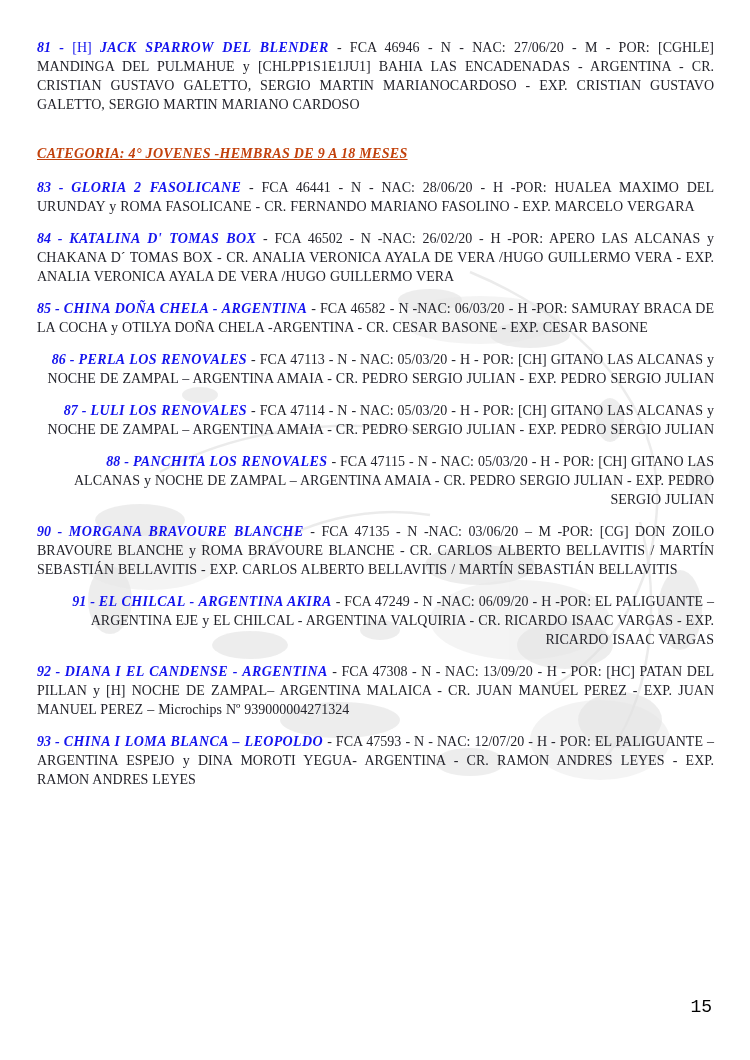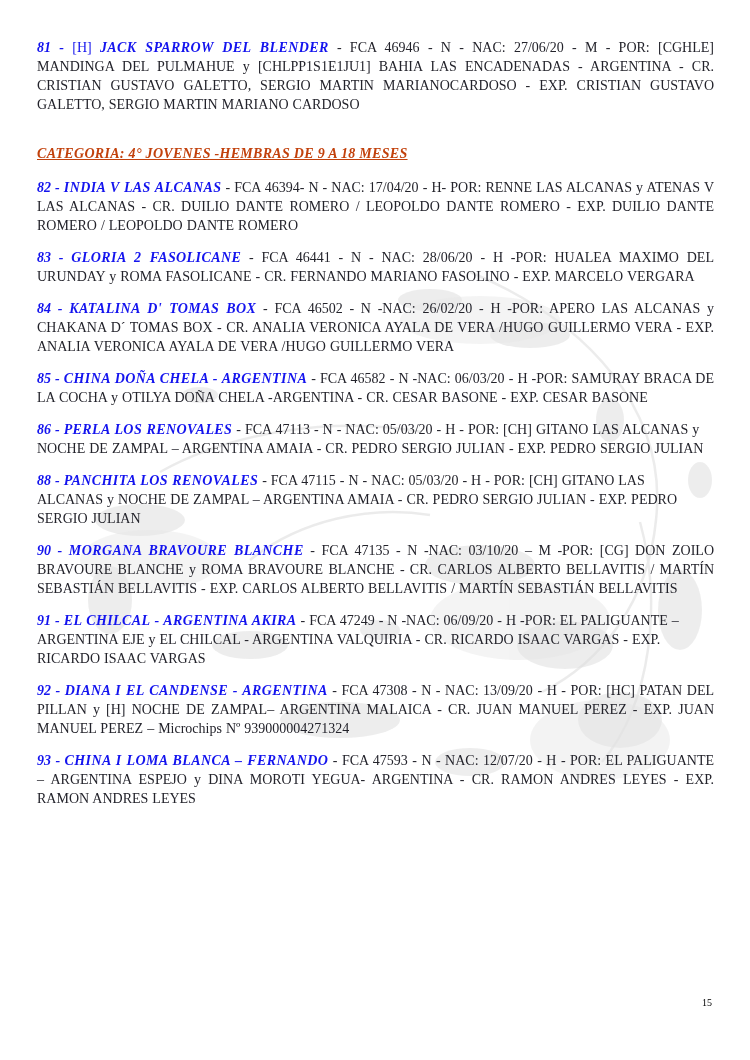"82 - INDIA V LAS" p.entry { html: <p><span>82 - </span><span>INDIA V LAS ALCANAS</span><span> - FCA 46394- N - NAC: 17/04/20 - H- POR: RENNE LAS ALCANAS y ATENAS V LAS ALCANAS - CR. DUILIO DANTE ROMERO / LEOPOLDO DANTE ROMERO - EXP. DUILIO DANTE ROMERO / LEOPOLDO DANTE ROMERO</span></p> -> none }
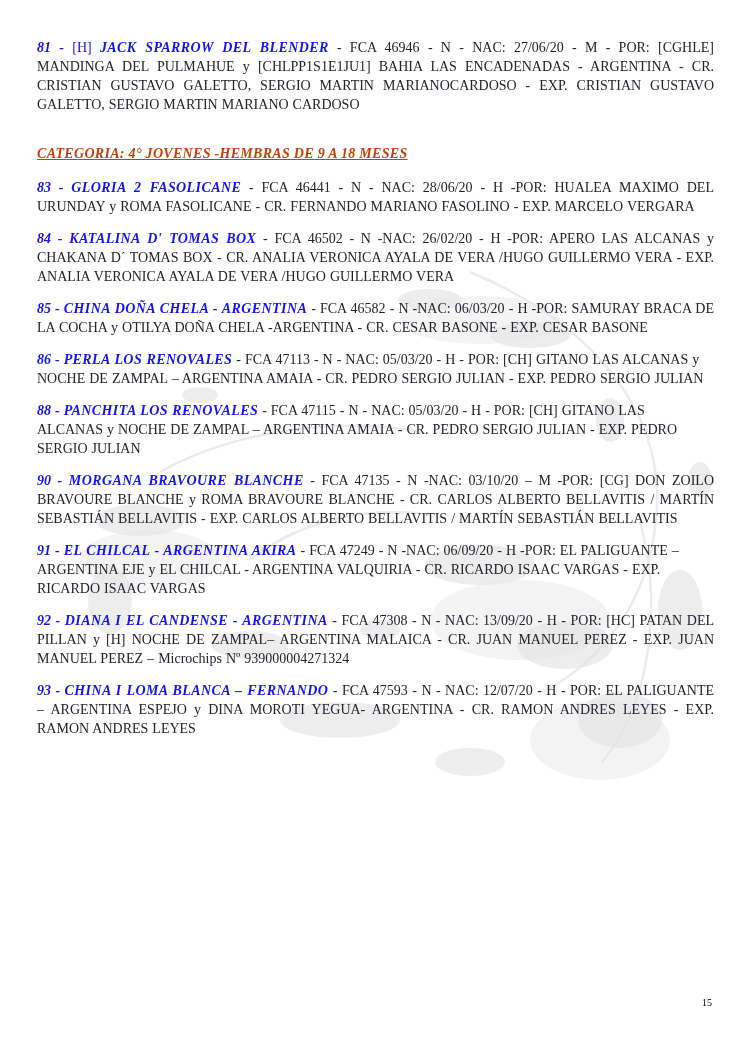"86 - PERLA LOS RENOVALES" .entry.left { text-align: left -> right }
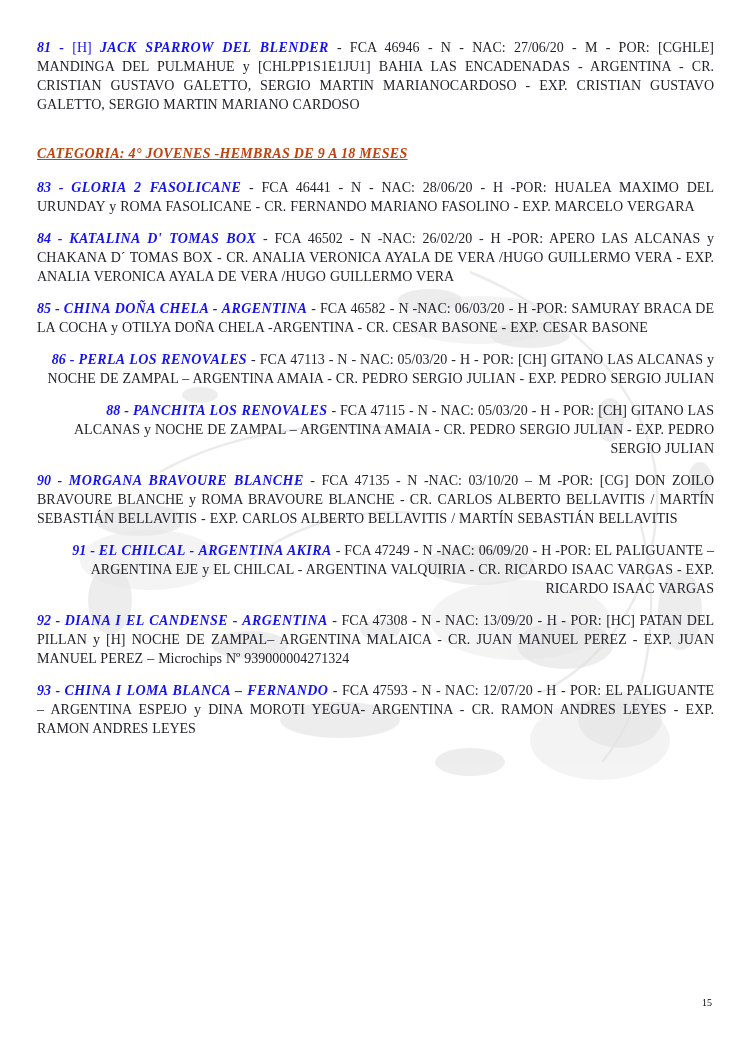"87 - LULI LOS RENOVALES" p.entry { html: none -> <p><span>87 - </span><span>LULI LOS RENOVALES</span><span> - FCA 47114 - N - NAC: 05/03/20 - H - POR: [CH] GITANO LAS ALCANAS y NOCHE DE ZAMPAL – ARGENTINA AMAIA - CR. PEDRO SERGIO JULIAN - EXP. PEDRO SERGIO JULIAN</span></p> }
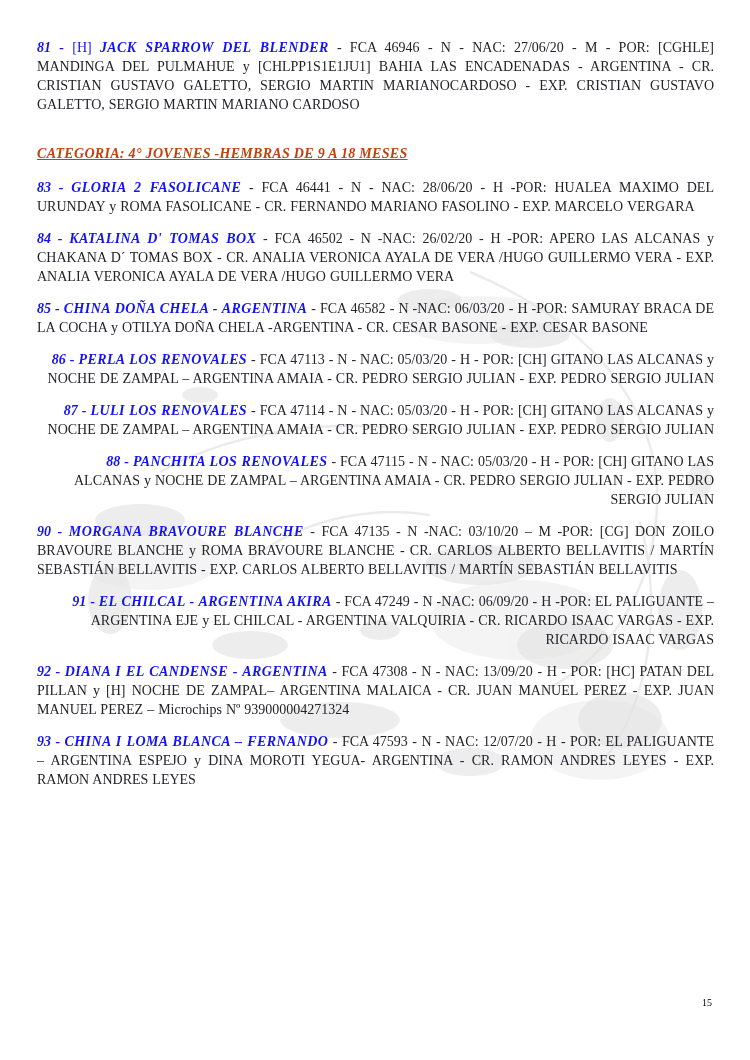"- FCA 47135 - N" span.entry-details { text: 03/10/20 -> 03/06/20 }
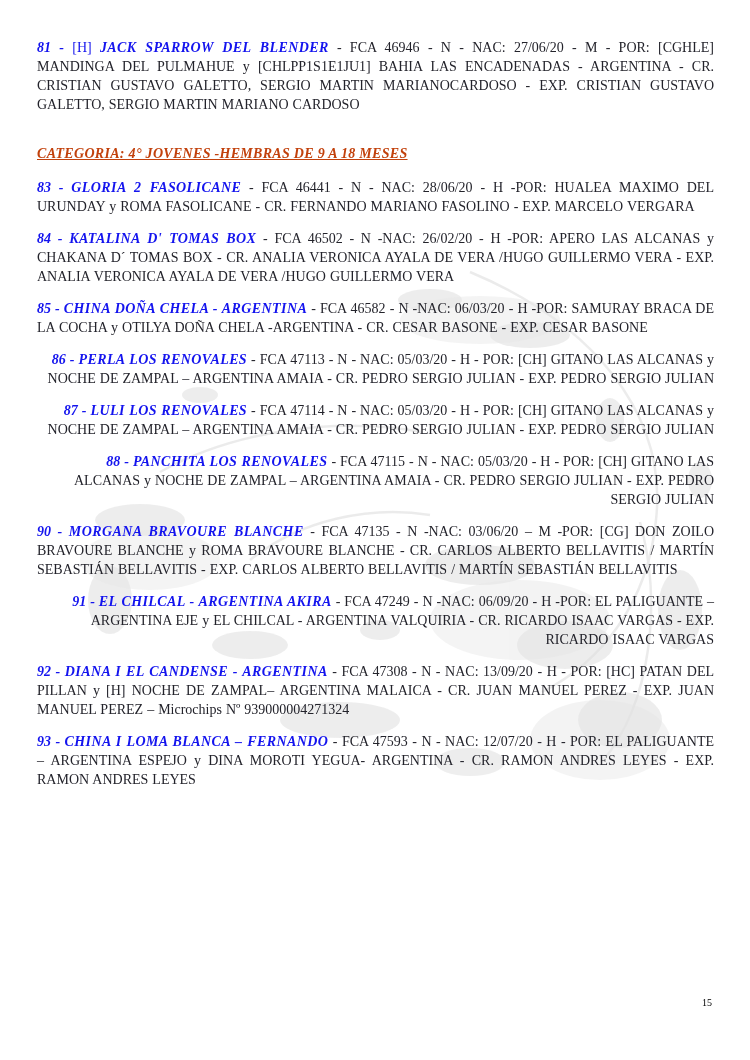"CHINA I LOMA BLANCA –" span.entry-name { text: FERNANDO -> LEOPOLDO }
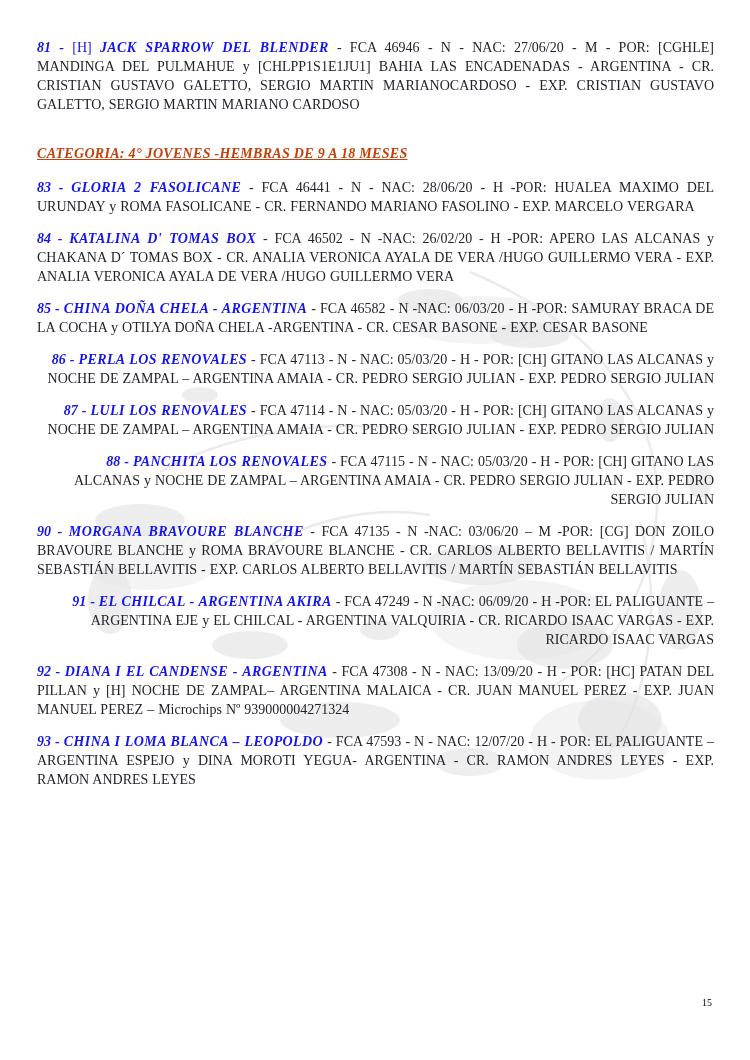"15" .page-number { font-family: none -> Liberation Mono, monospace; font-size: 10px -> 18px }
